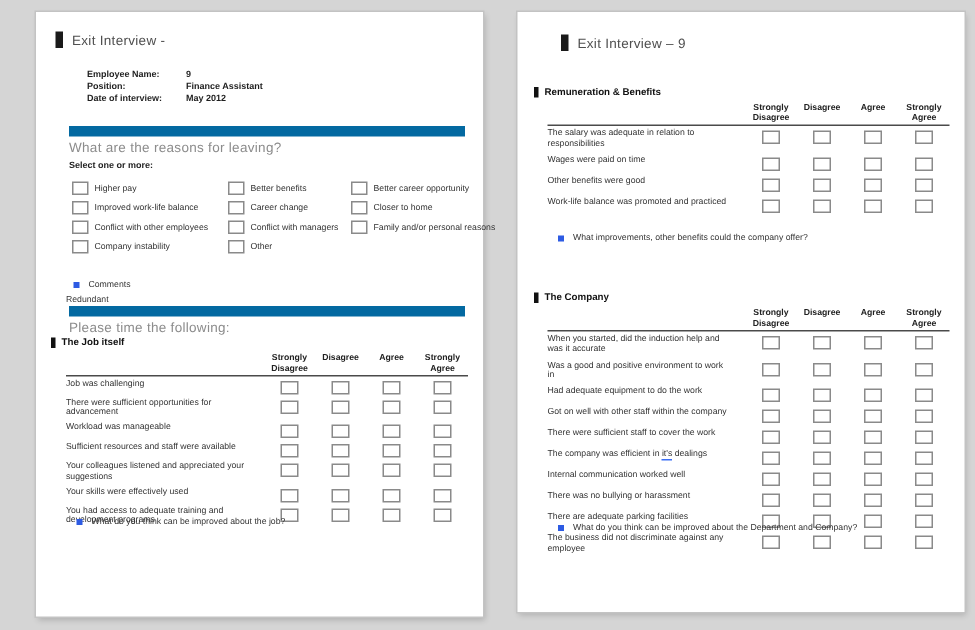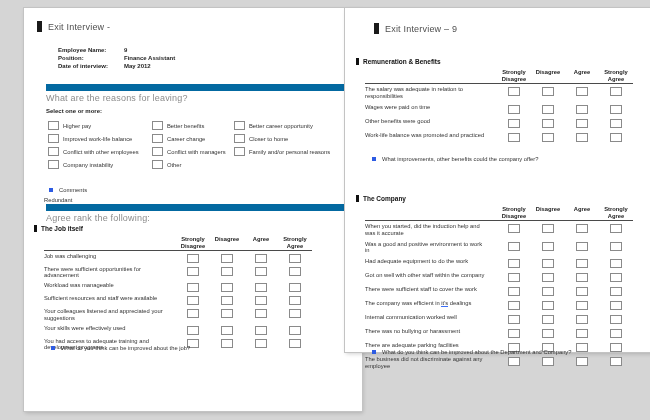"Exit Interview -" .page { padding-left: 40px -> none }
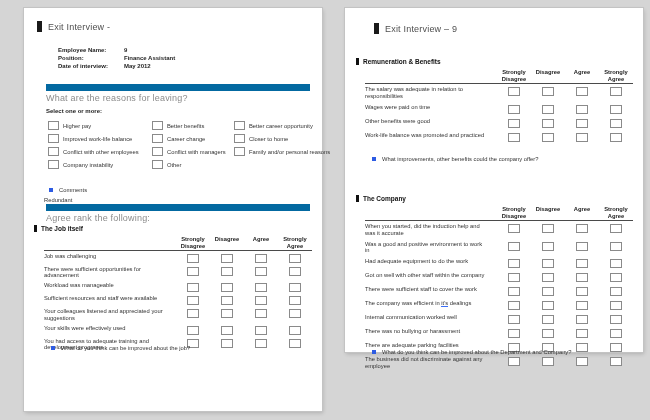"Exit Interview – 9" .page2 { height: 344px -> 400px }
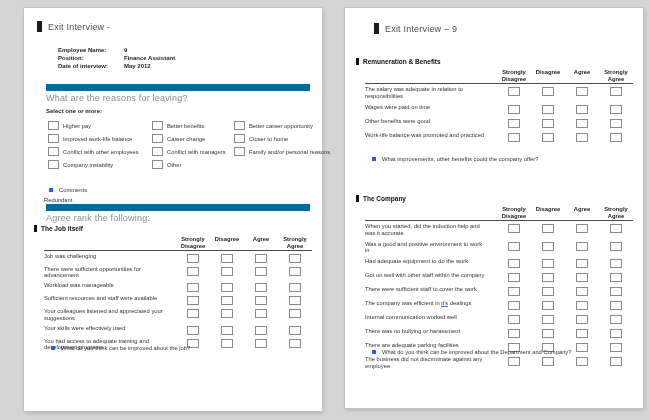"Agree rank the following:" div.gray-heading { text: Agree rank -> Please time }
